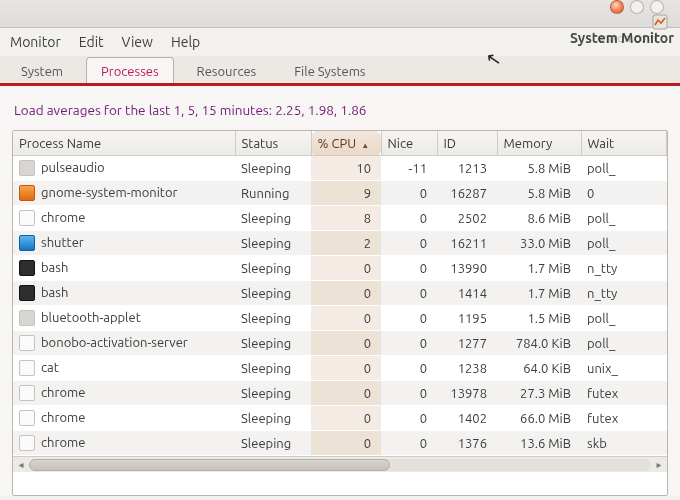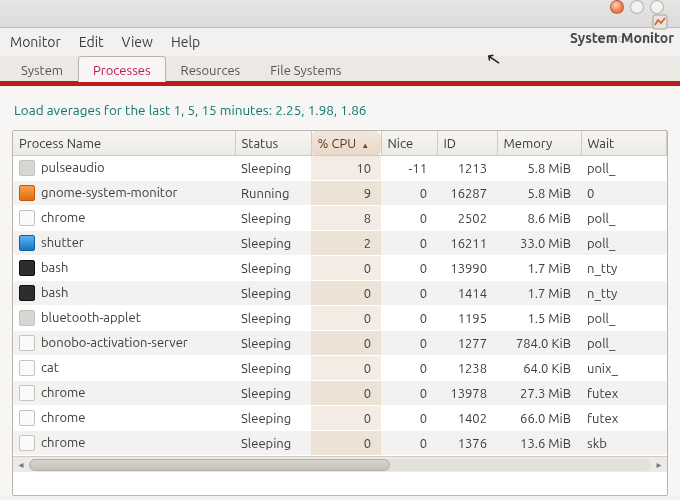"System" .tabstrip { align-items: flex-start -> center; border-bottom: 5px solid #b91c1c -> 3px solid #b91c1c; gap: none -> 8px }
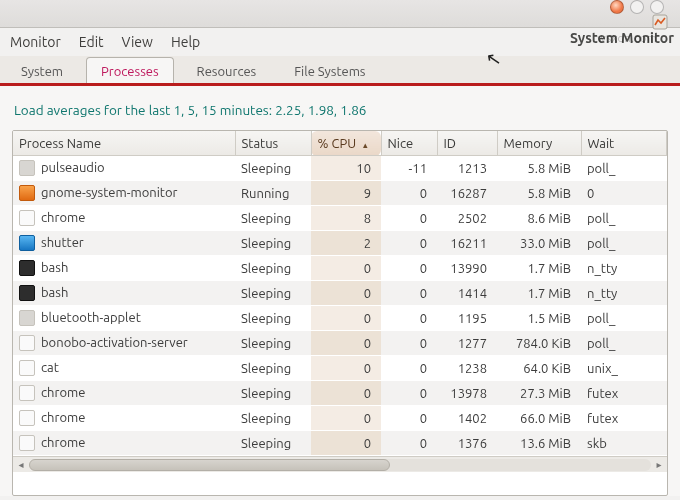"Load averages for the last" .loadavg { color: #0f766e -> #701a75 }
